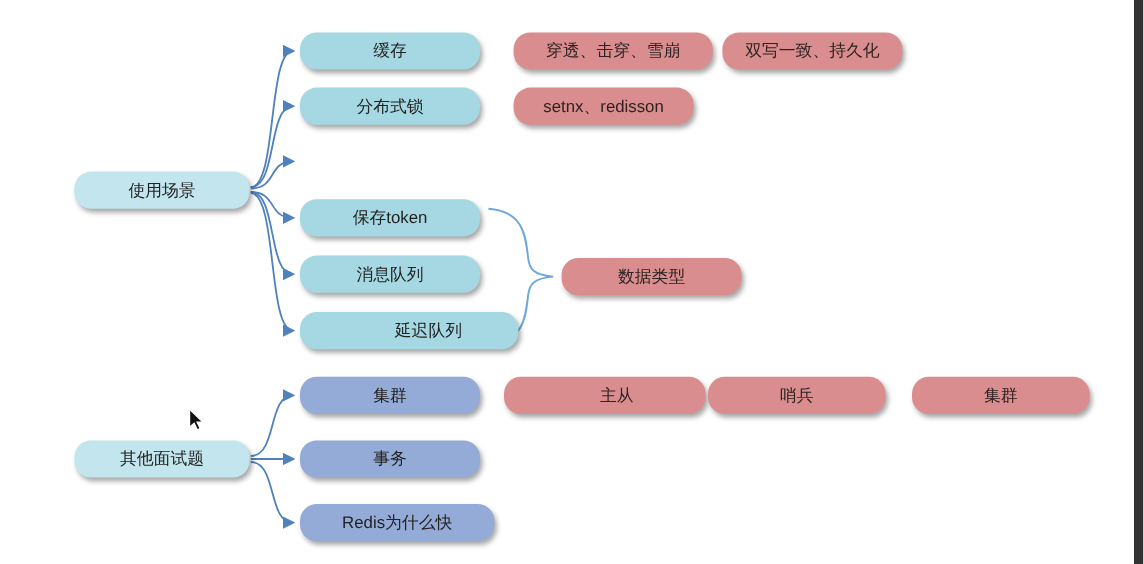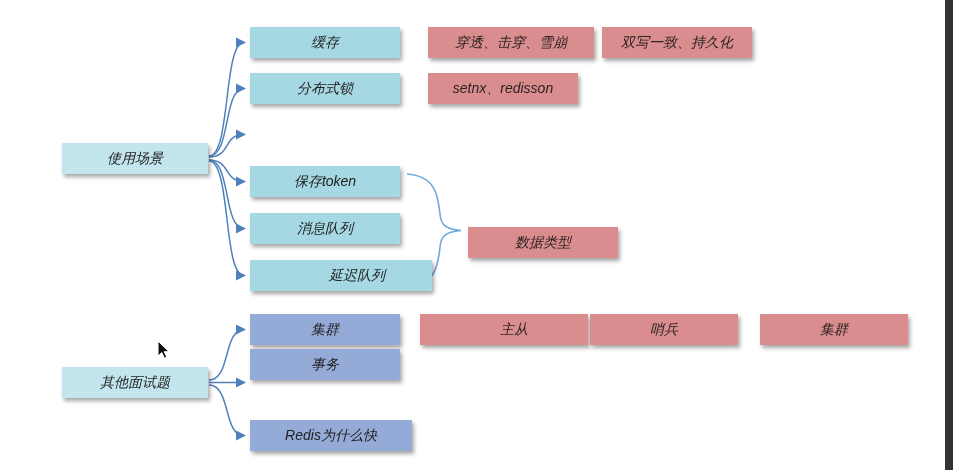"缓存" .node { border-radius: 0 -> 14px; font-style: italic -> none }
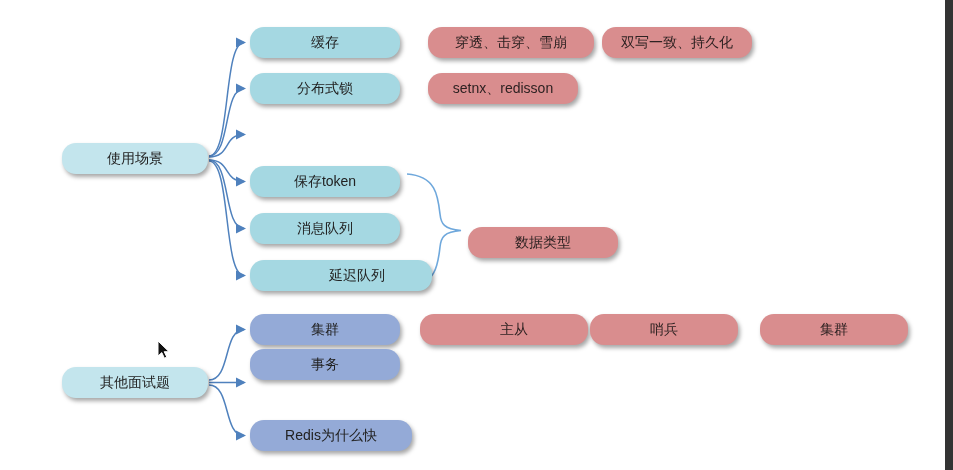"数据类型" div.node { margin-top: 12px -> none }
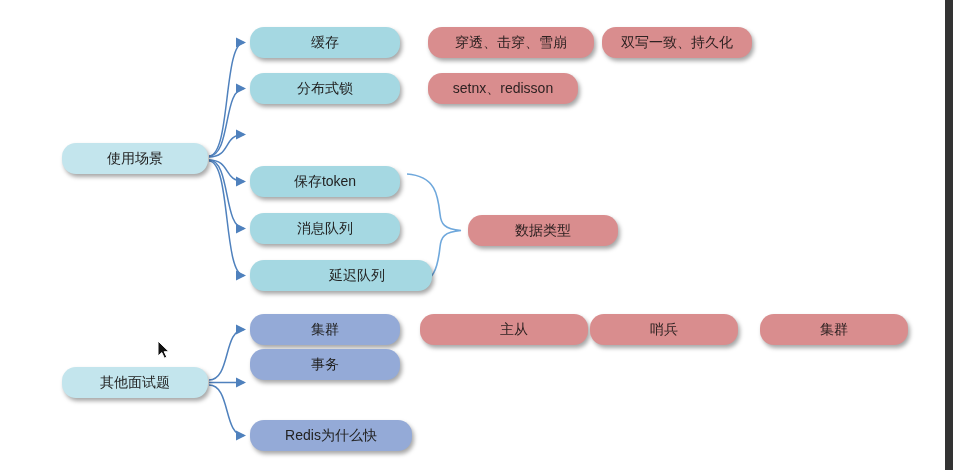"事务" div.node { top: 349px -> 367px }
